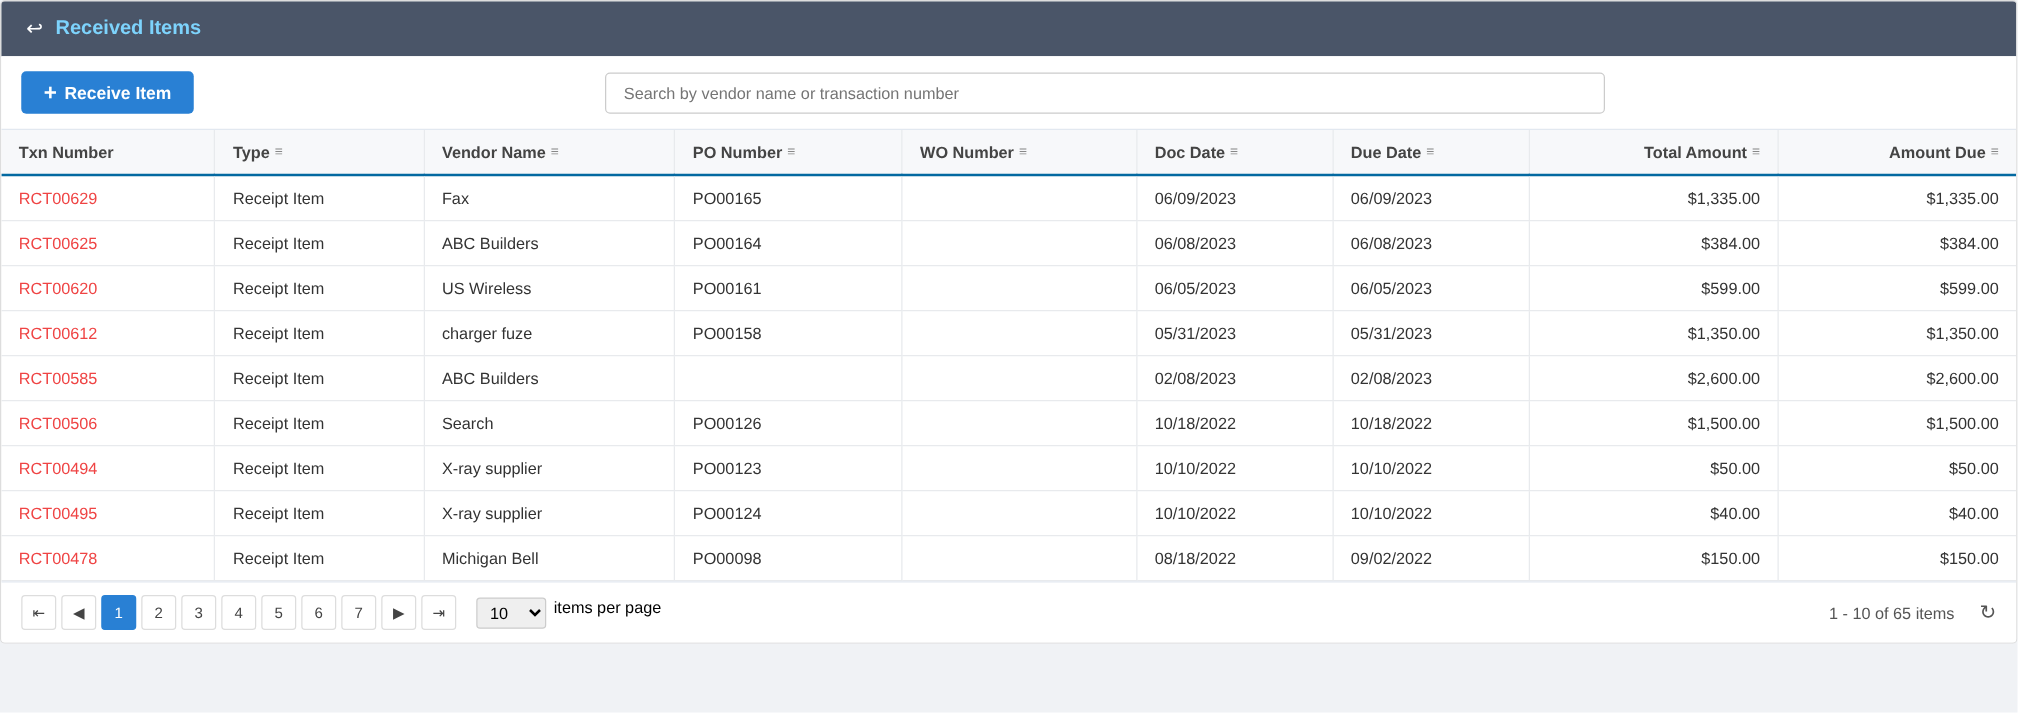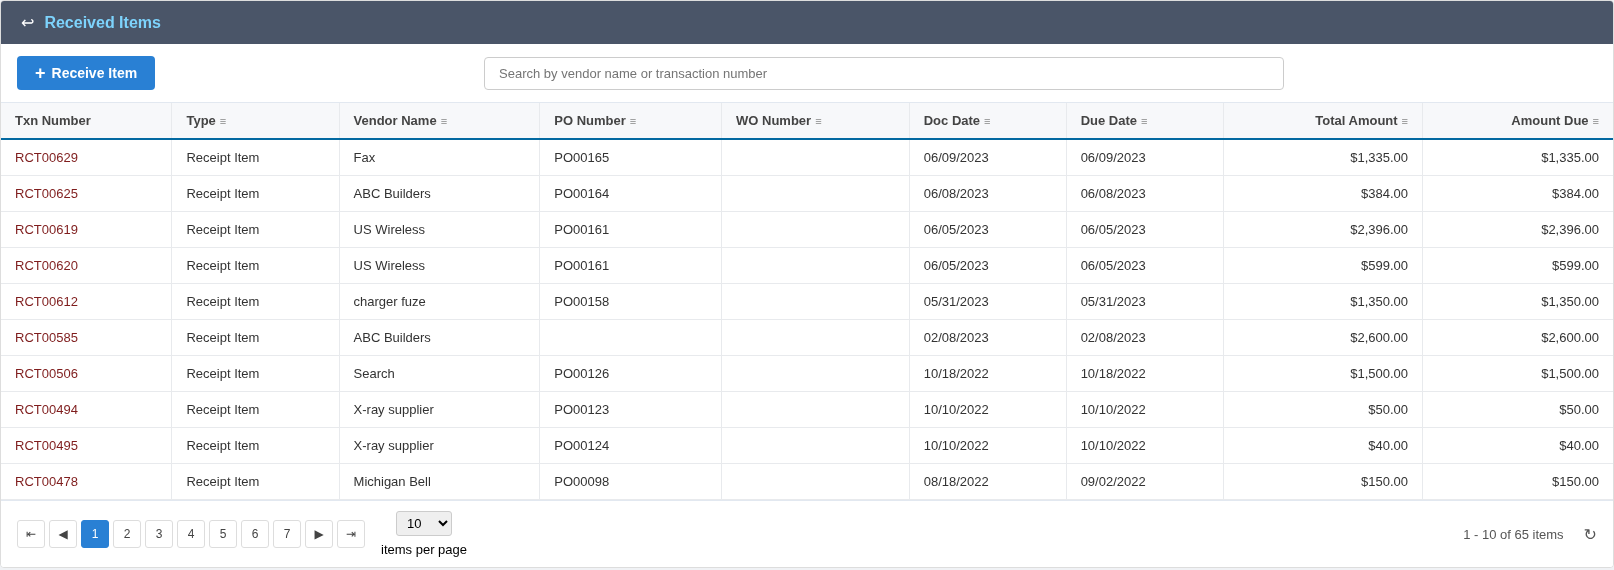"RCT00629" .txn-link { color: #7f1d1d -> #ef4444 }
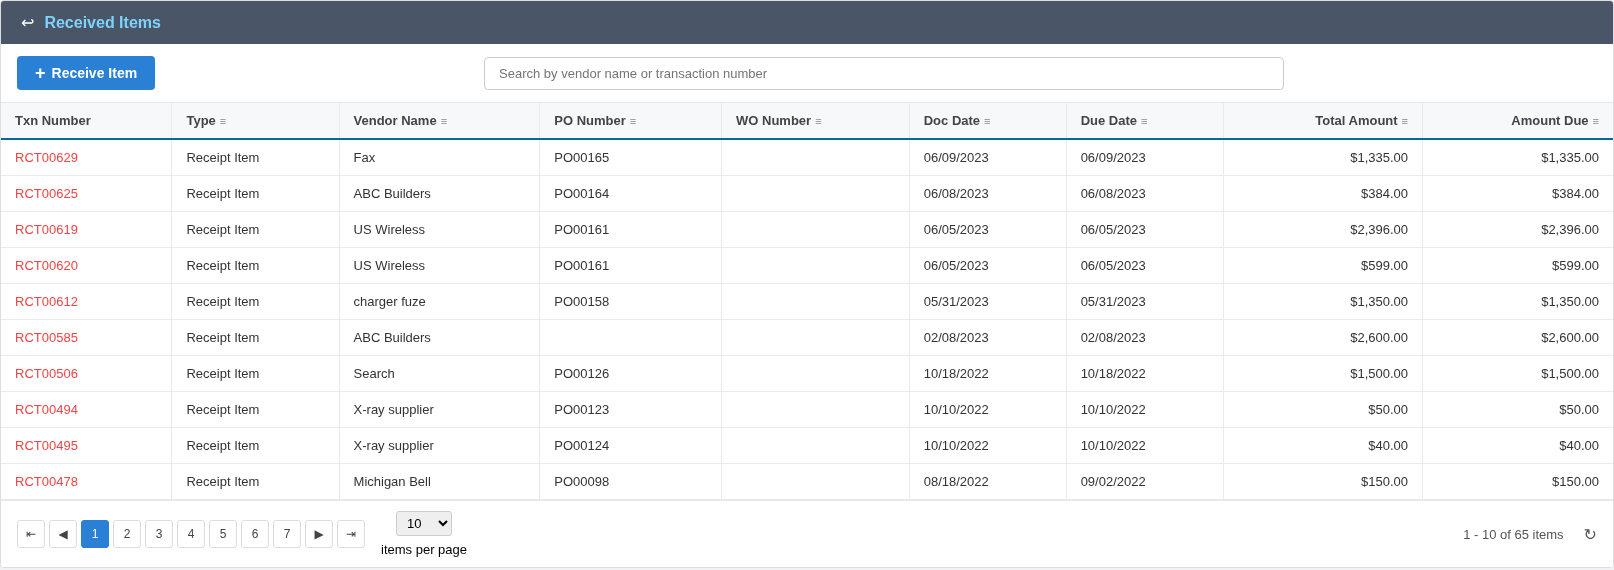"RCT00619" tr { html: <tr> <td><a>RCT00619</a></td> <td>Receipt Item</td> <td>US Wireless</td> <td>PO00161</td> <td></td> <td>06/05/2023</td> <td>06/05/2023</td> <td>$2,396.00</td> <td>$2,396.00</td> </tr> -> none }
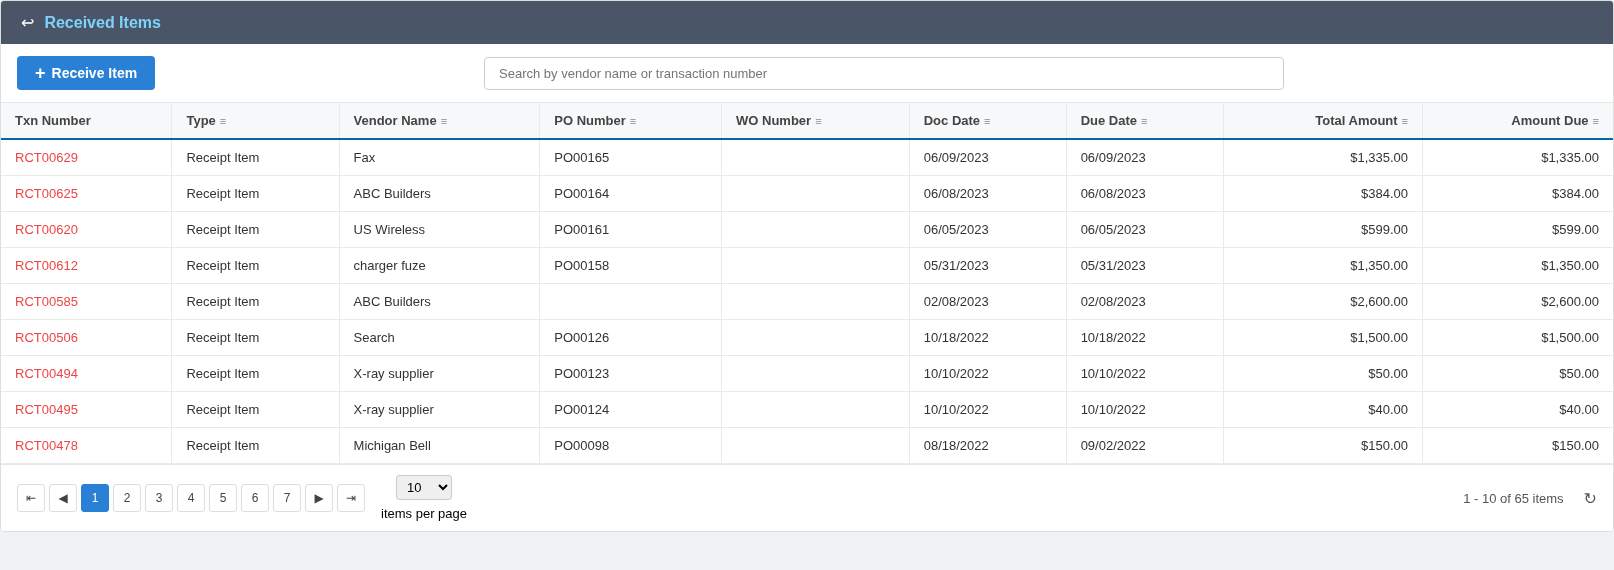"10" .per-page-wrapper { align-items: center -> none; flex-direction: column -> none }
